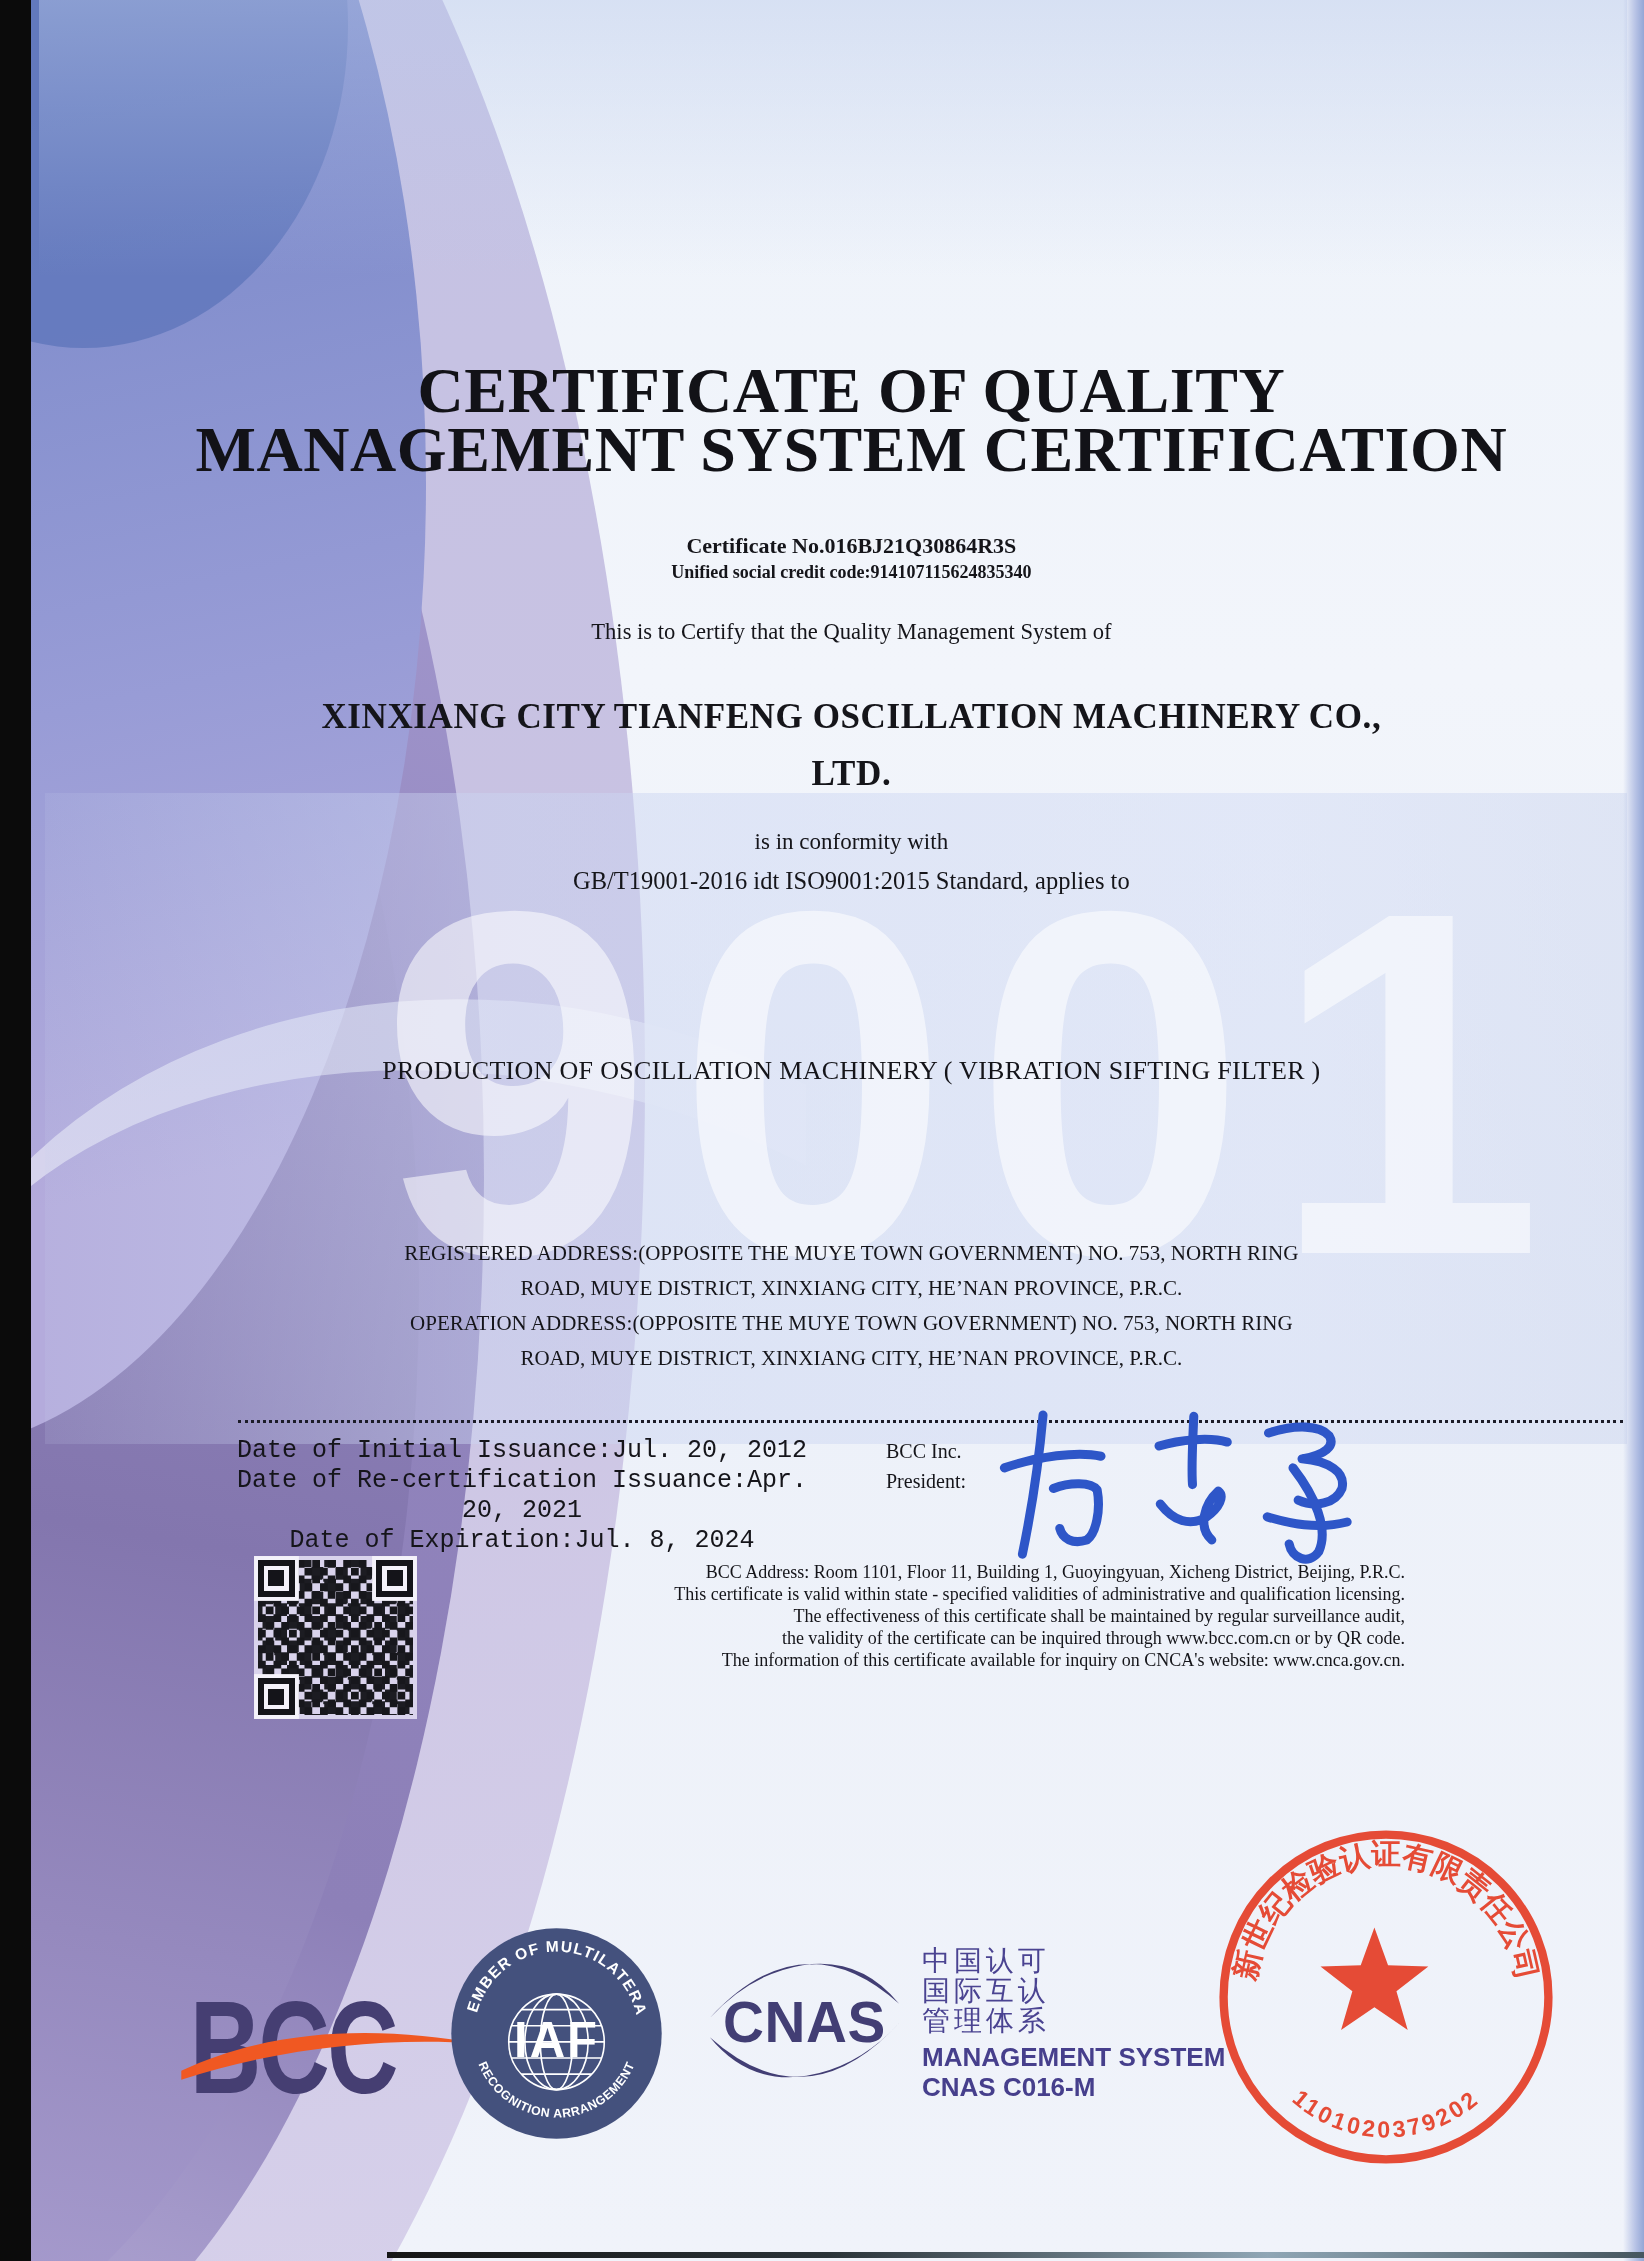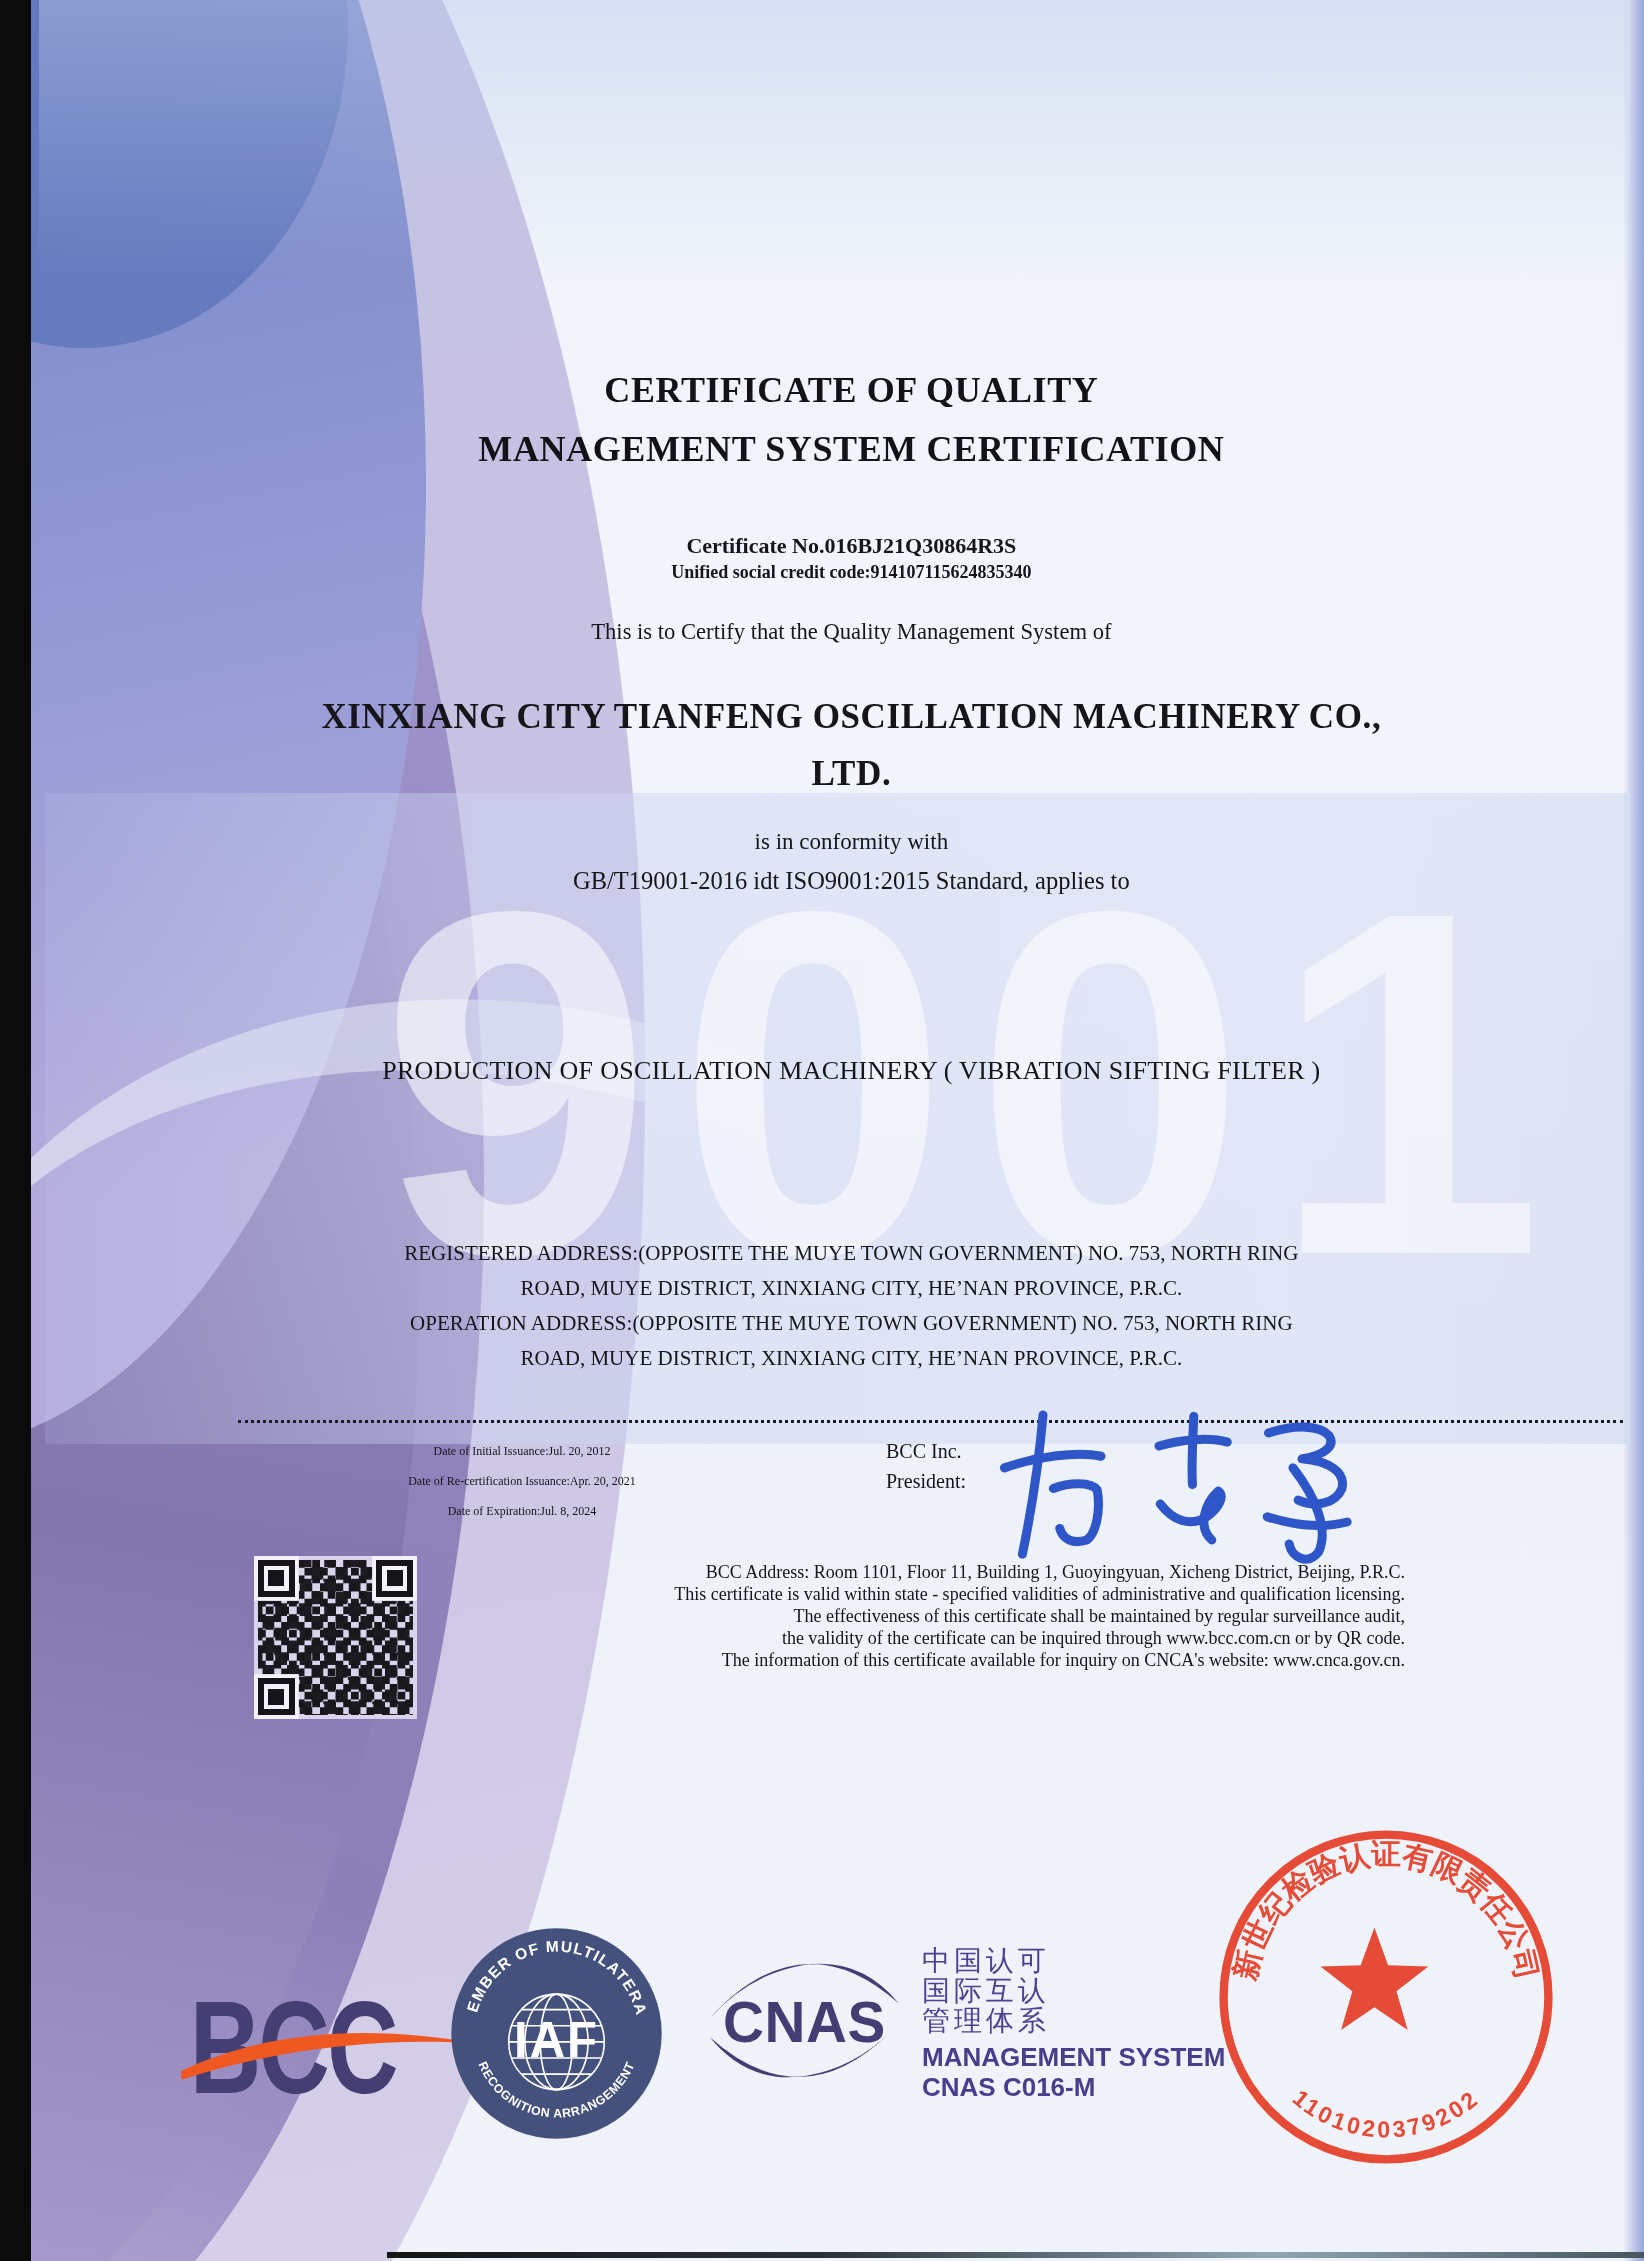"CERTIFICATE OF QUALITY" .title { font-size: 36px -> 64px }
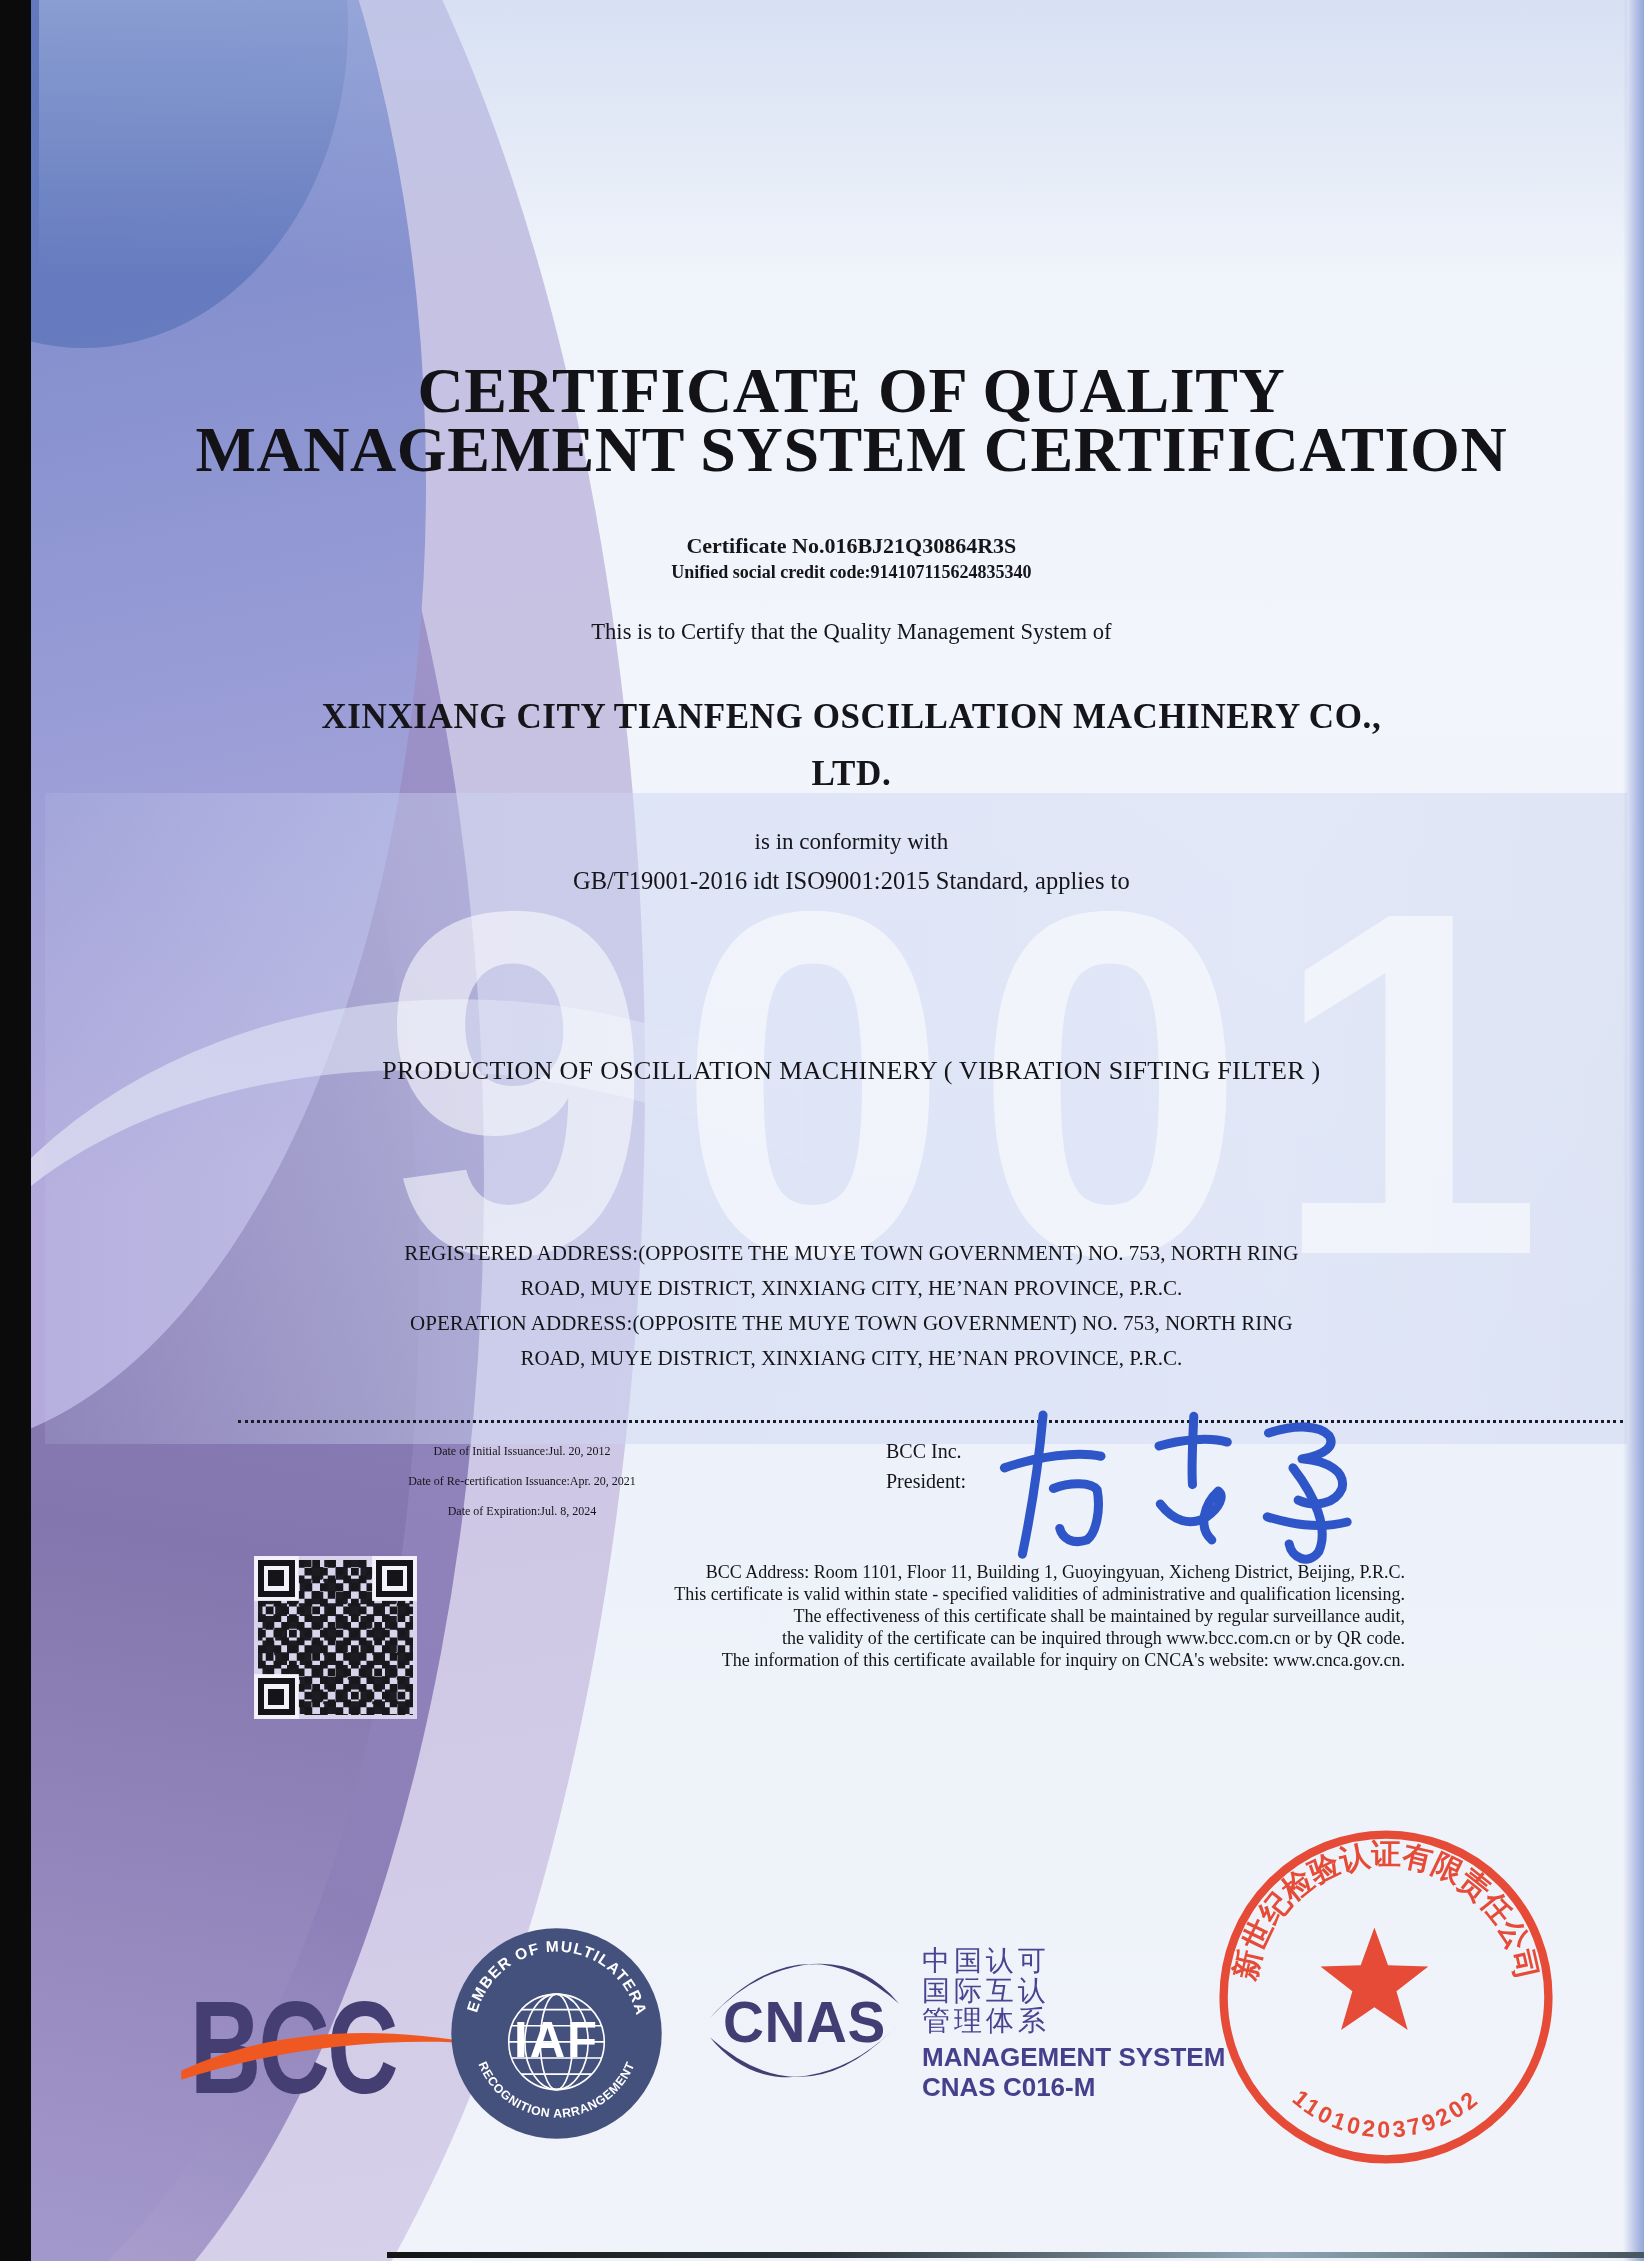"Date of Initial Issuance:Jul. 20," .dates { font-family: none -> Liberation Mono, monospace; font-size: 12px -> 25px }
